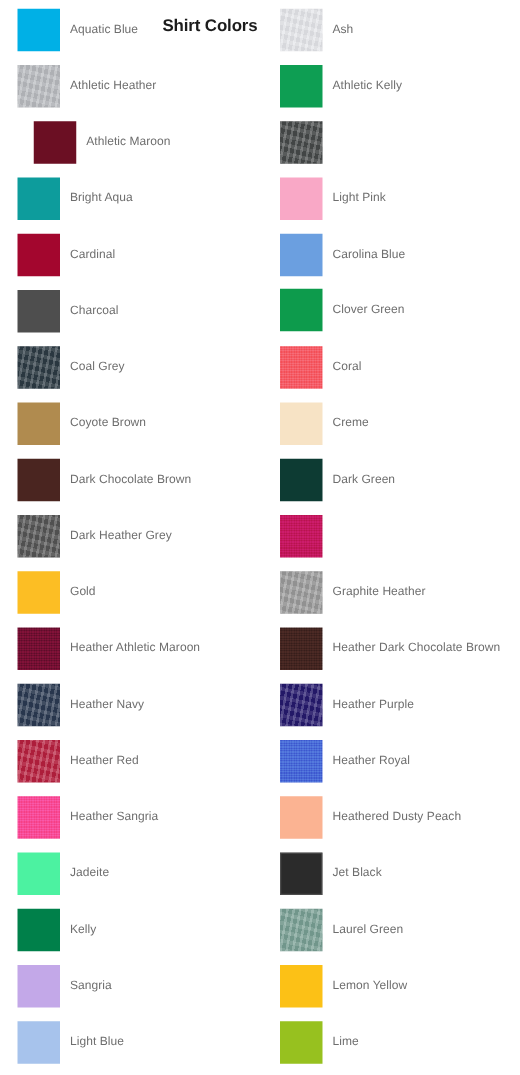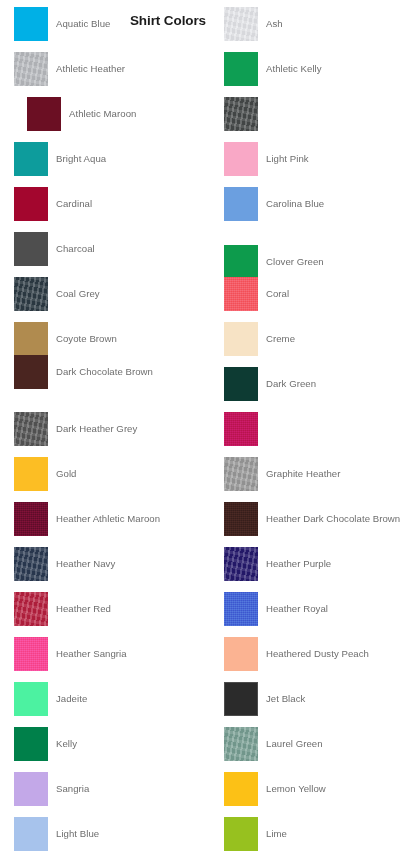"Clover Green" div.swatch-row { top: 245px -> 231px }
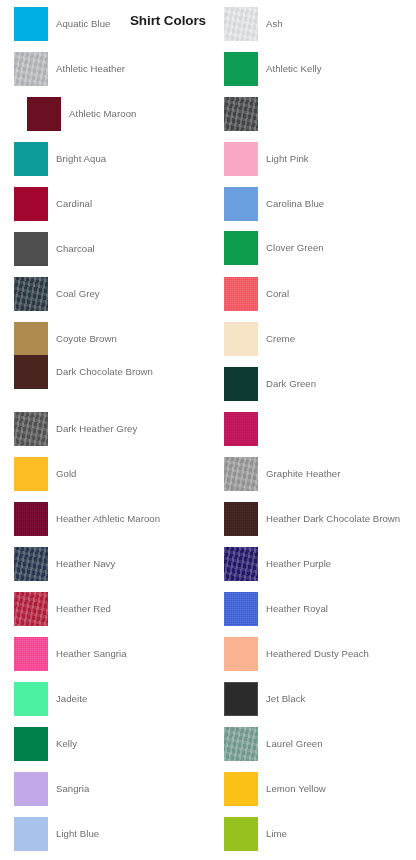"Dark Chocolate Brown" div.swatch-row { top: 355px -> 367px }
